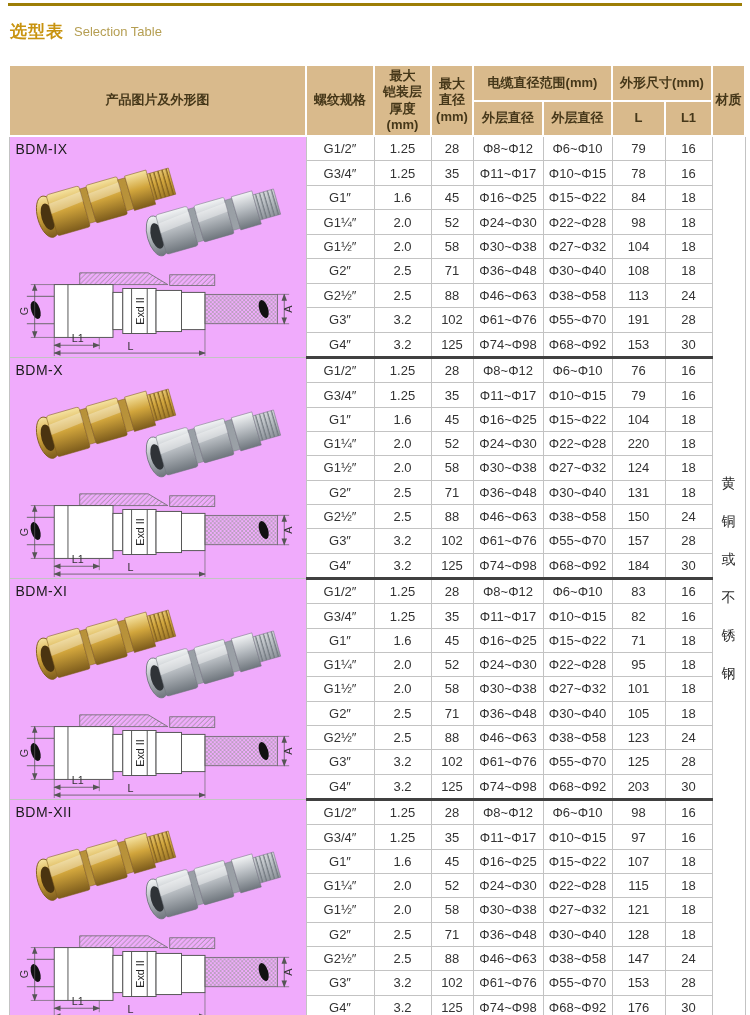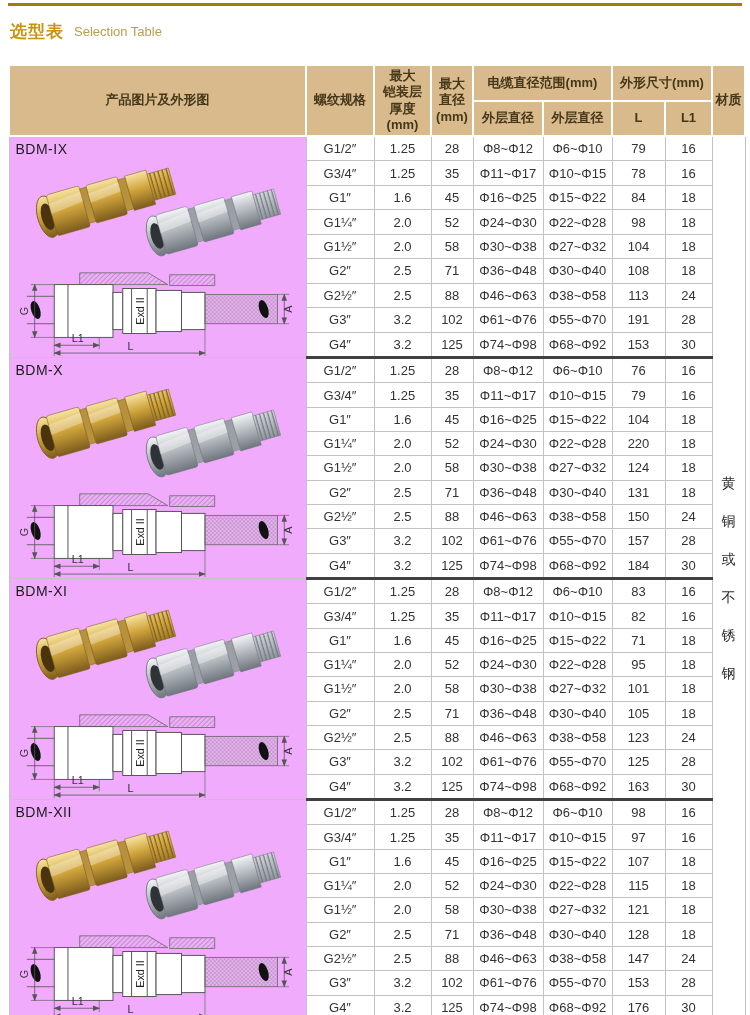"163" td { text: 163 -> 203 }
